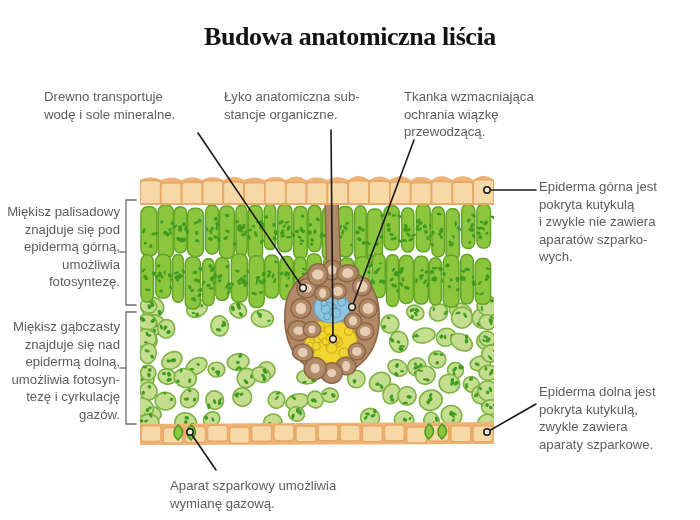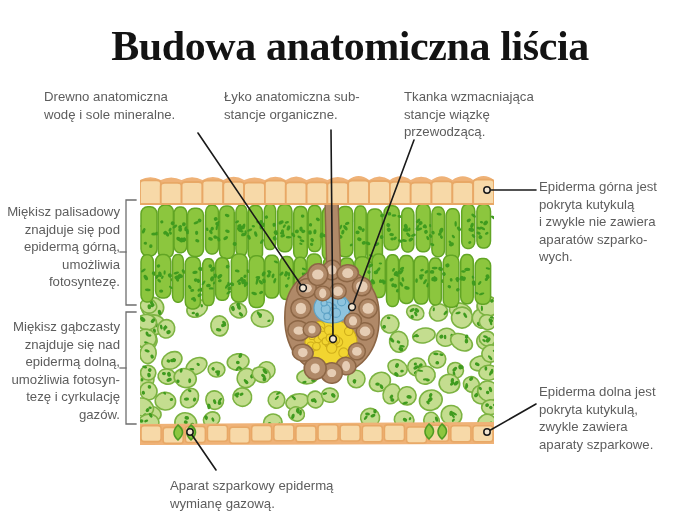"Budowa anatomiczna liścia" #title { font-size: 42px -> 26px }
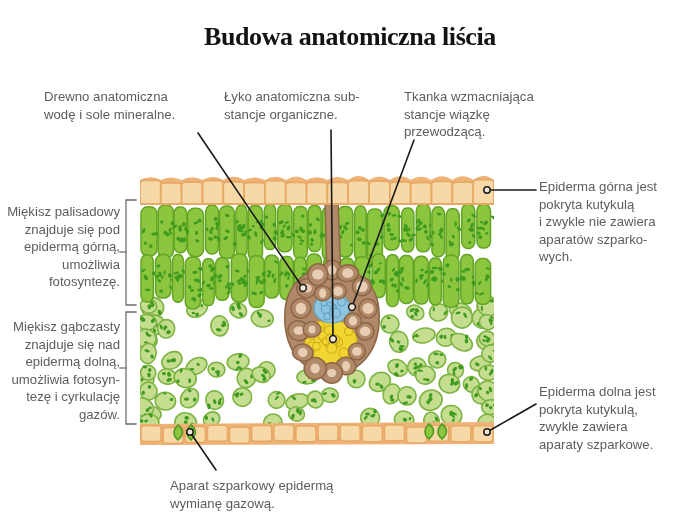"Drewno anatomiczna" div.callout { text: anatomiczna -> transportuje }
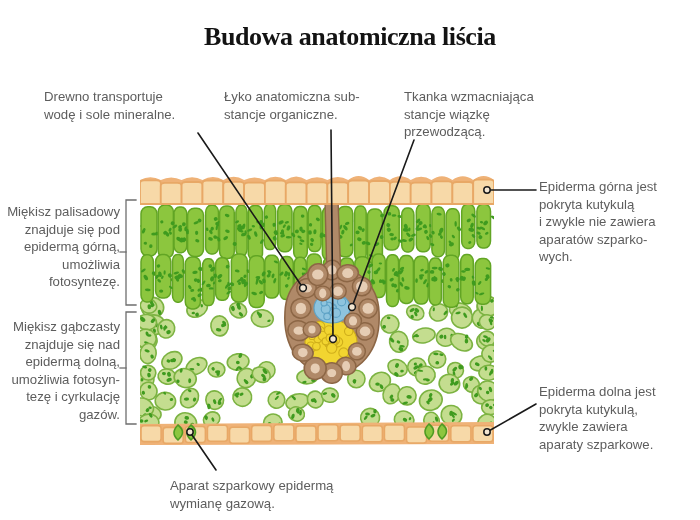"Tkanka wzmacniająca" div.callout { text: stancje -> ochrania }
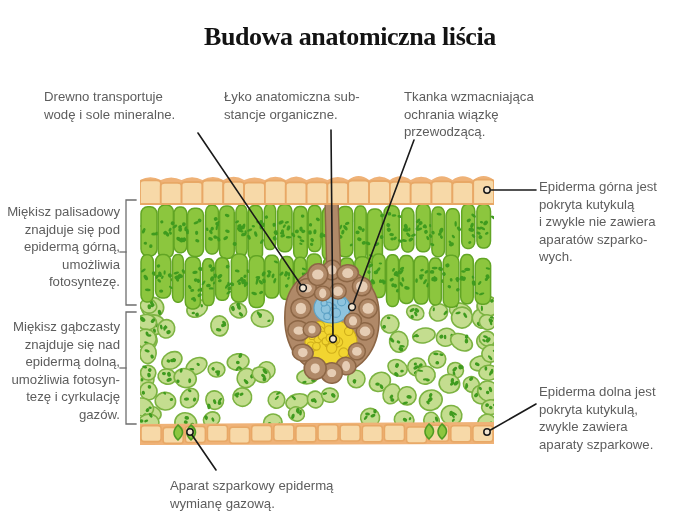"Aparat szparkowy epidermą" div.callout { text: epidermą -> umożliwia }
